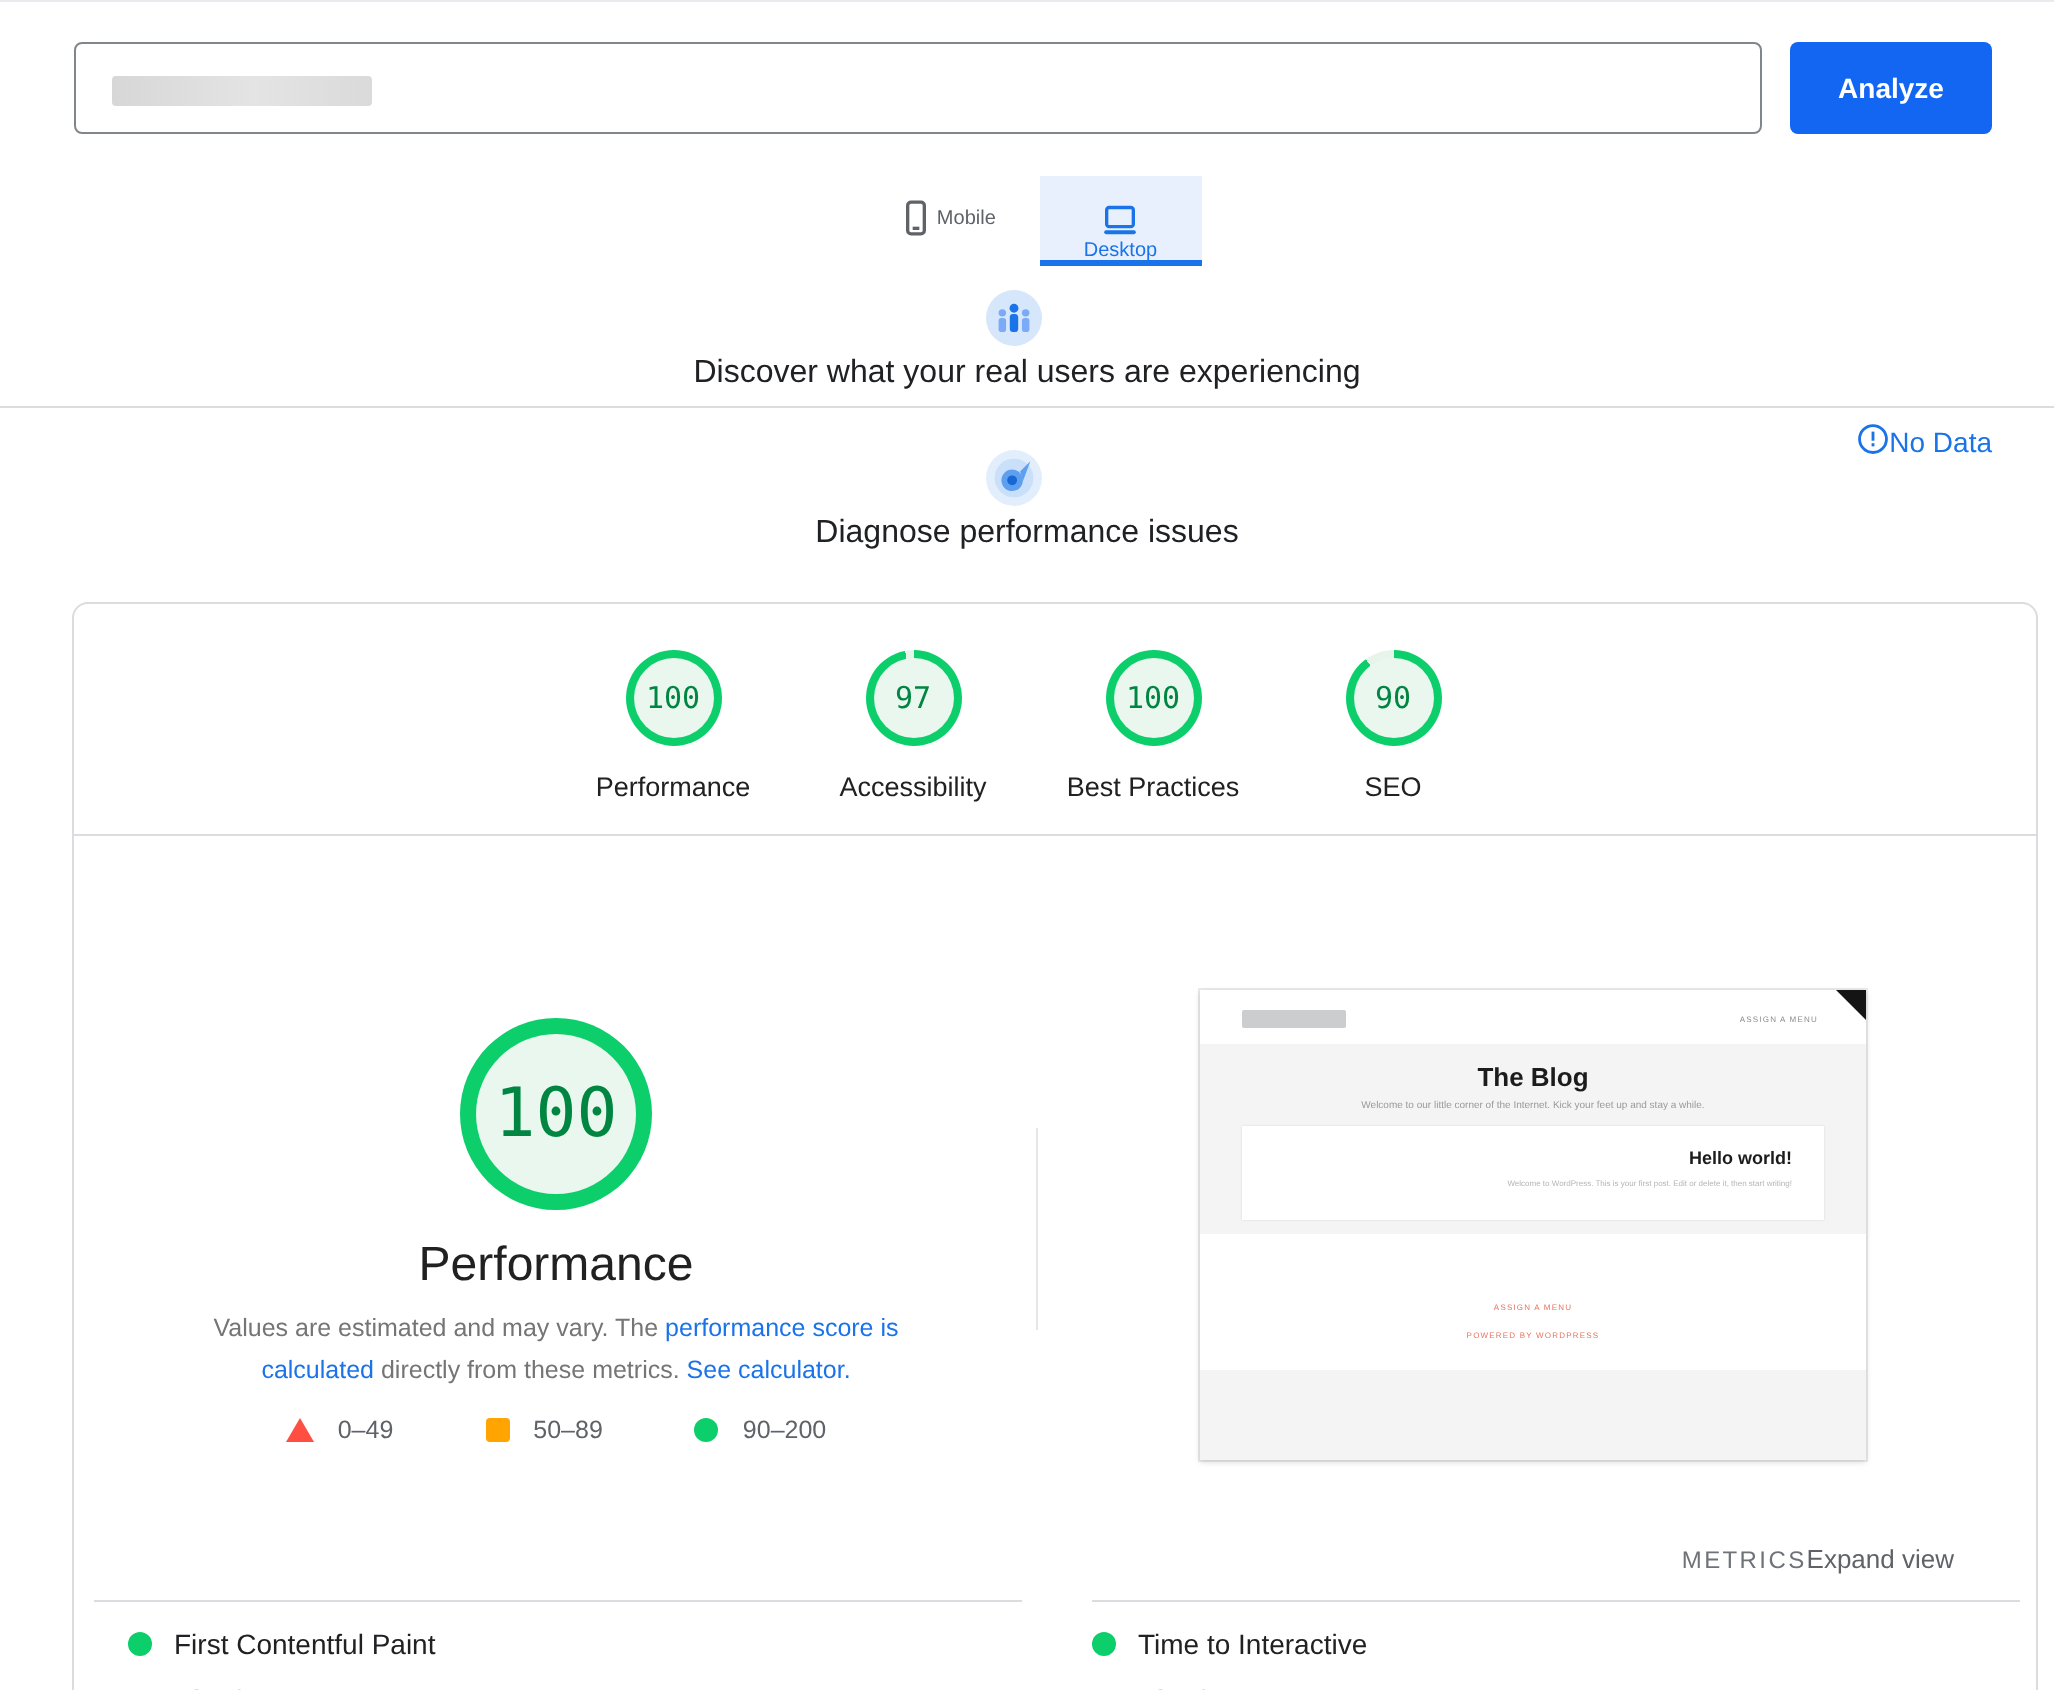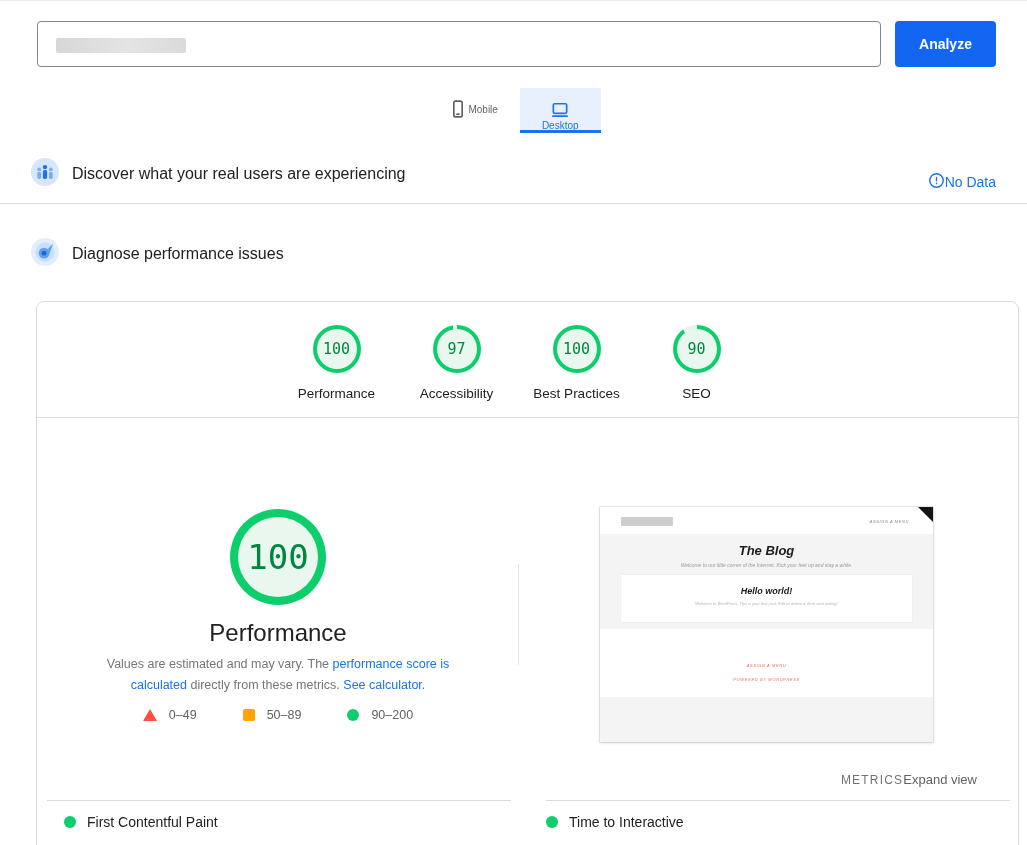"Discover what your real users" .section-row { flex-direction: none -> column }
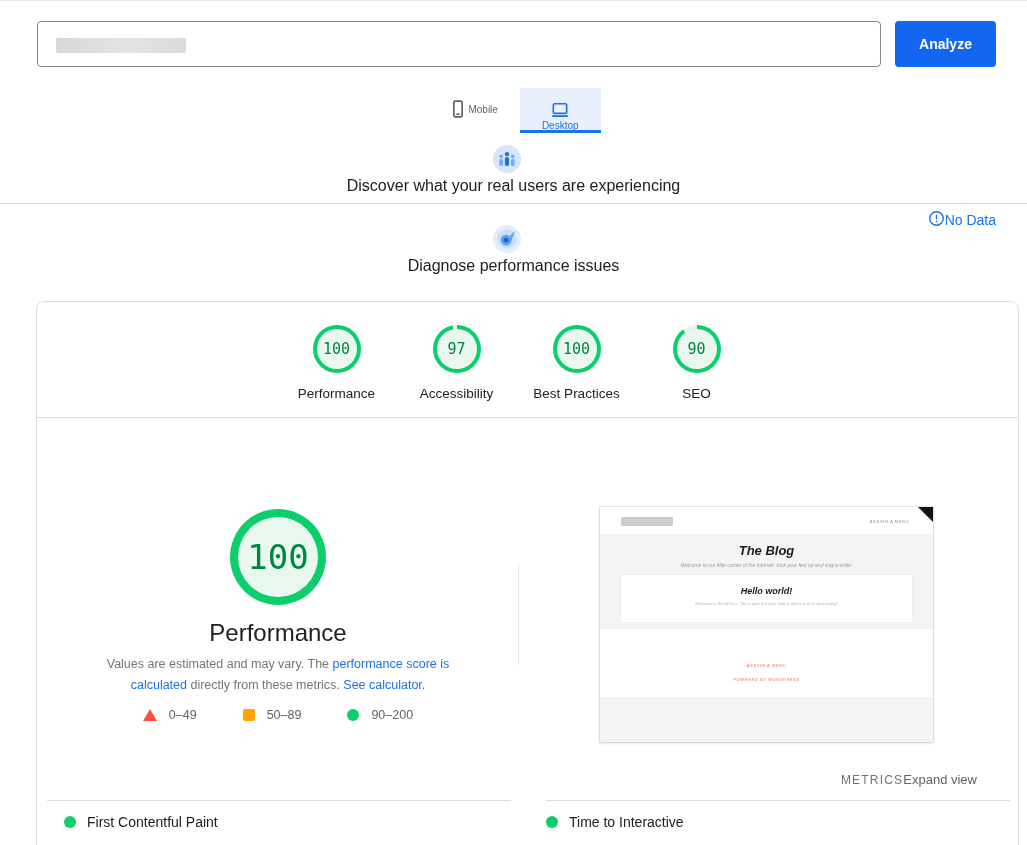"The Blog" .shot { font-style: italic -> none; top: 205px -> 193px }
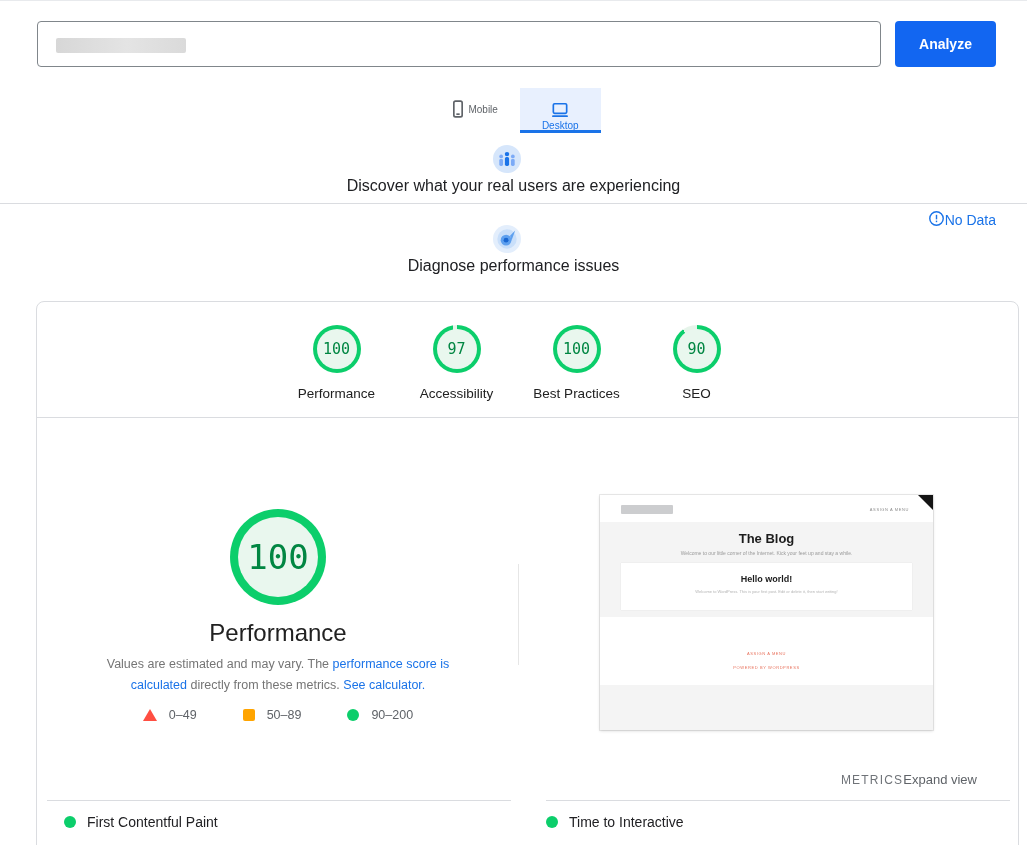"Hello world!" .shot-post { text-align: center -> right }
